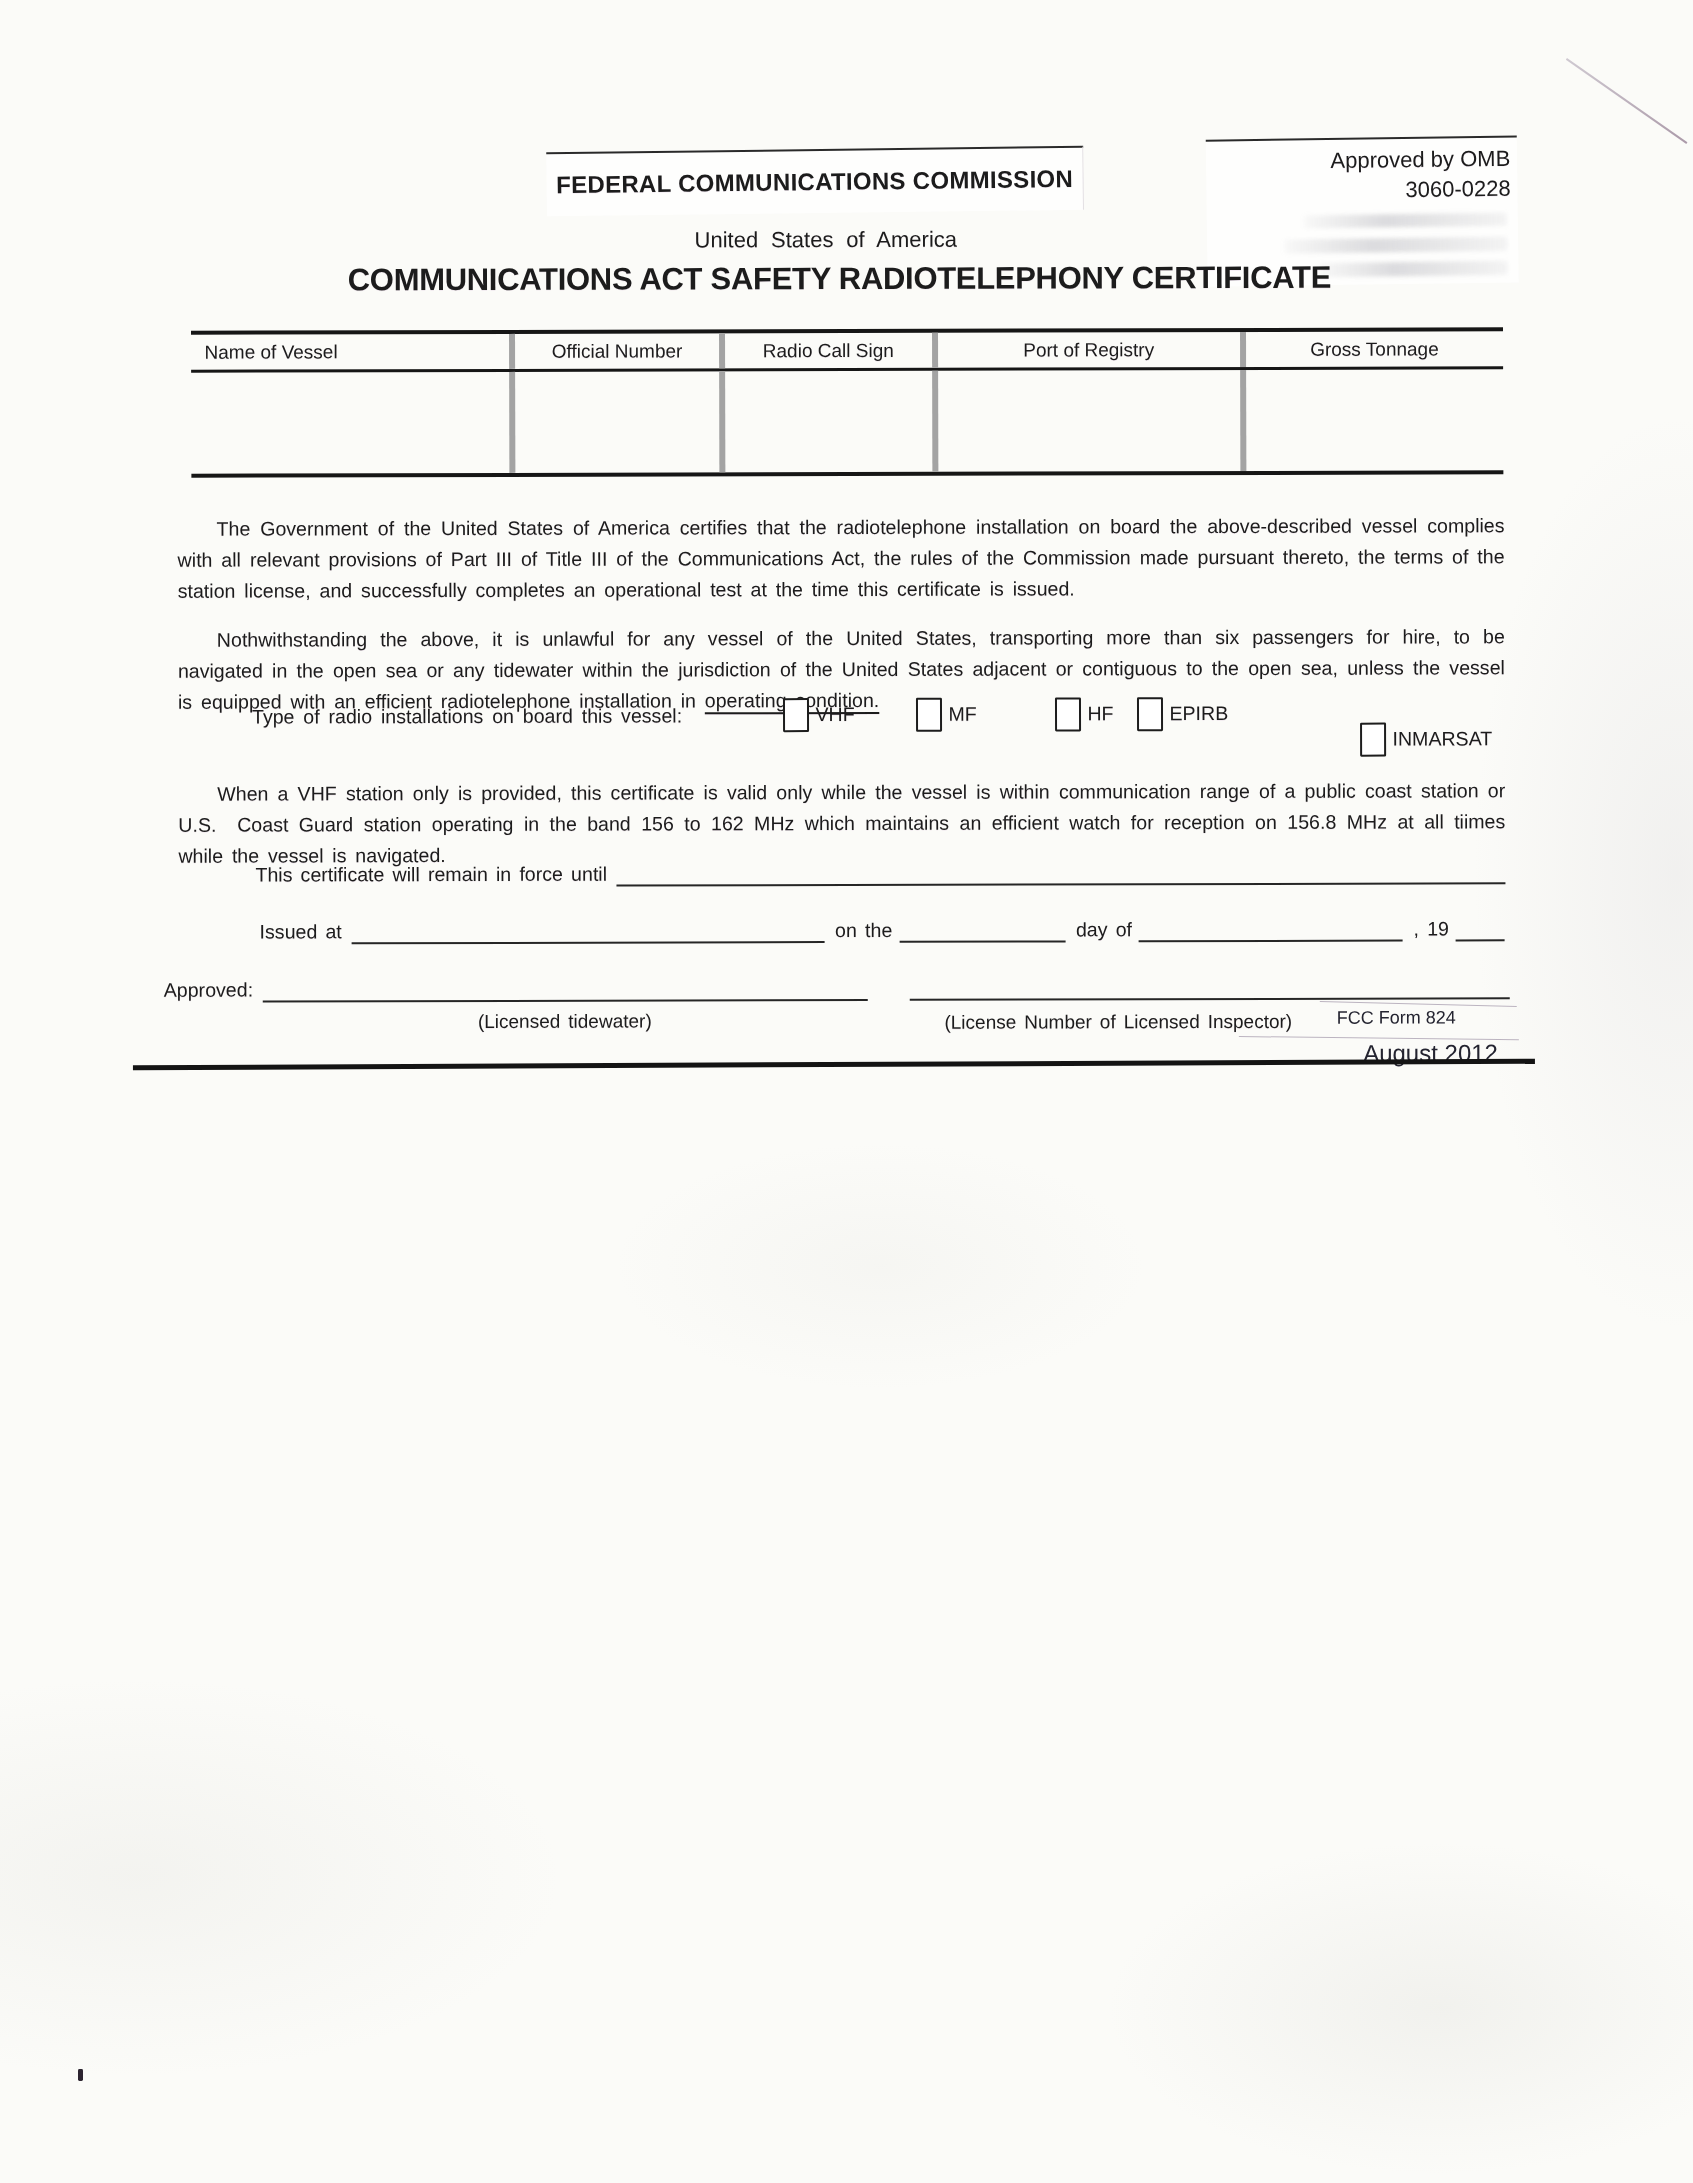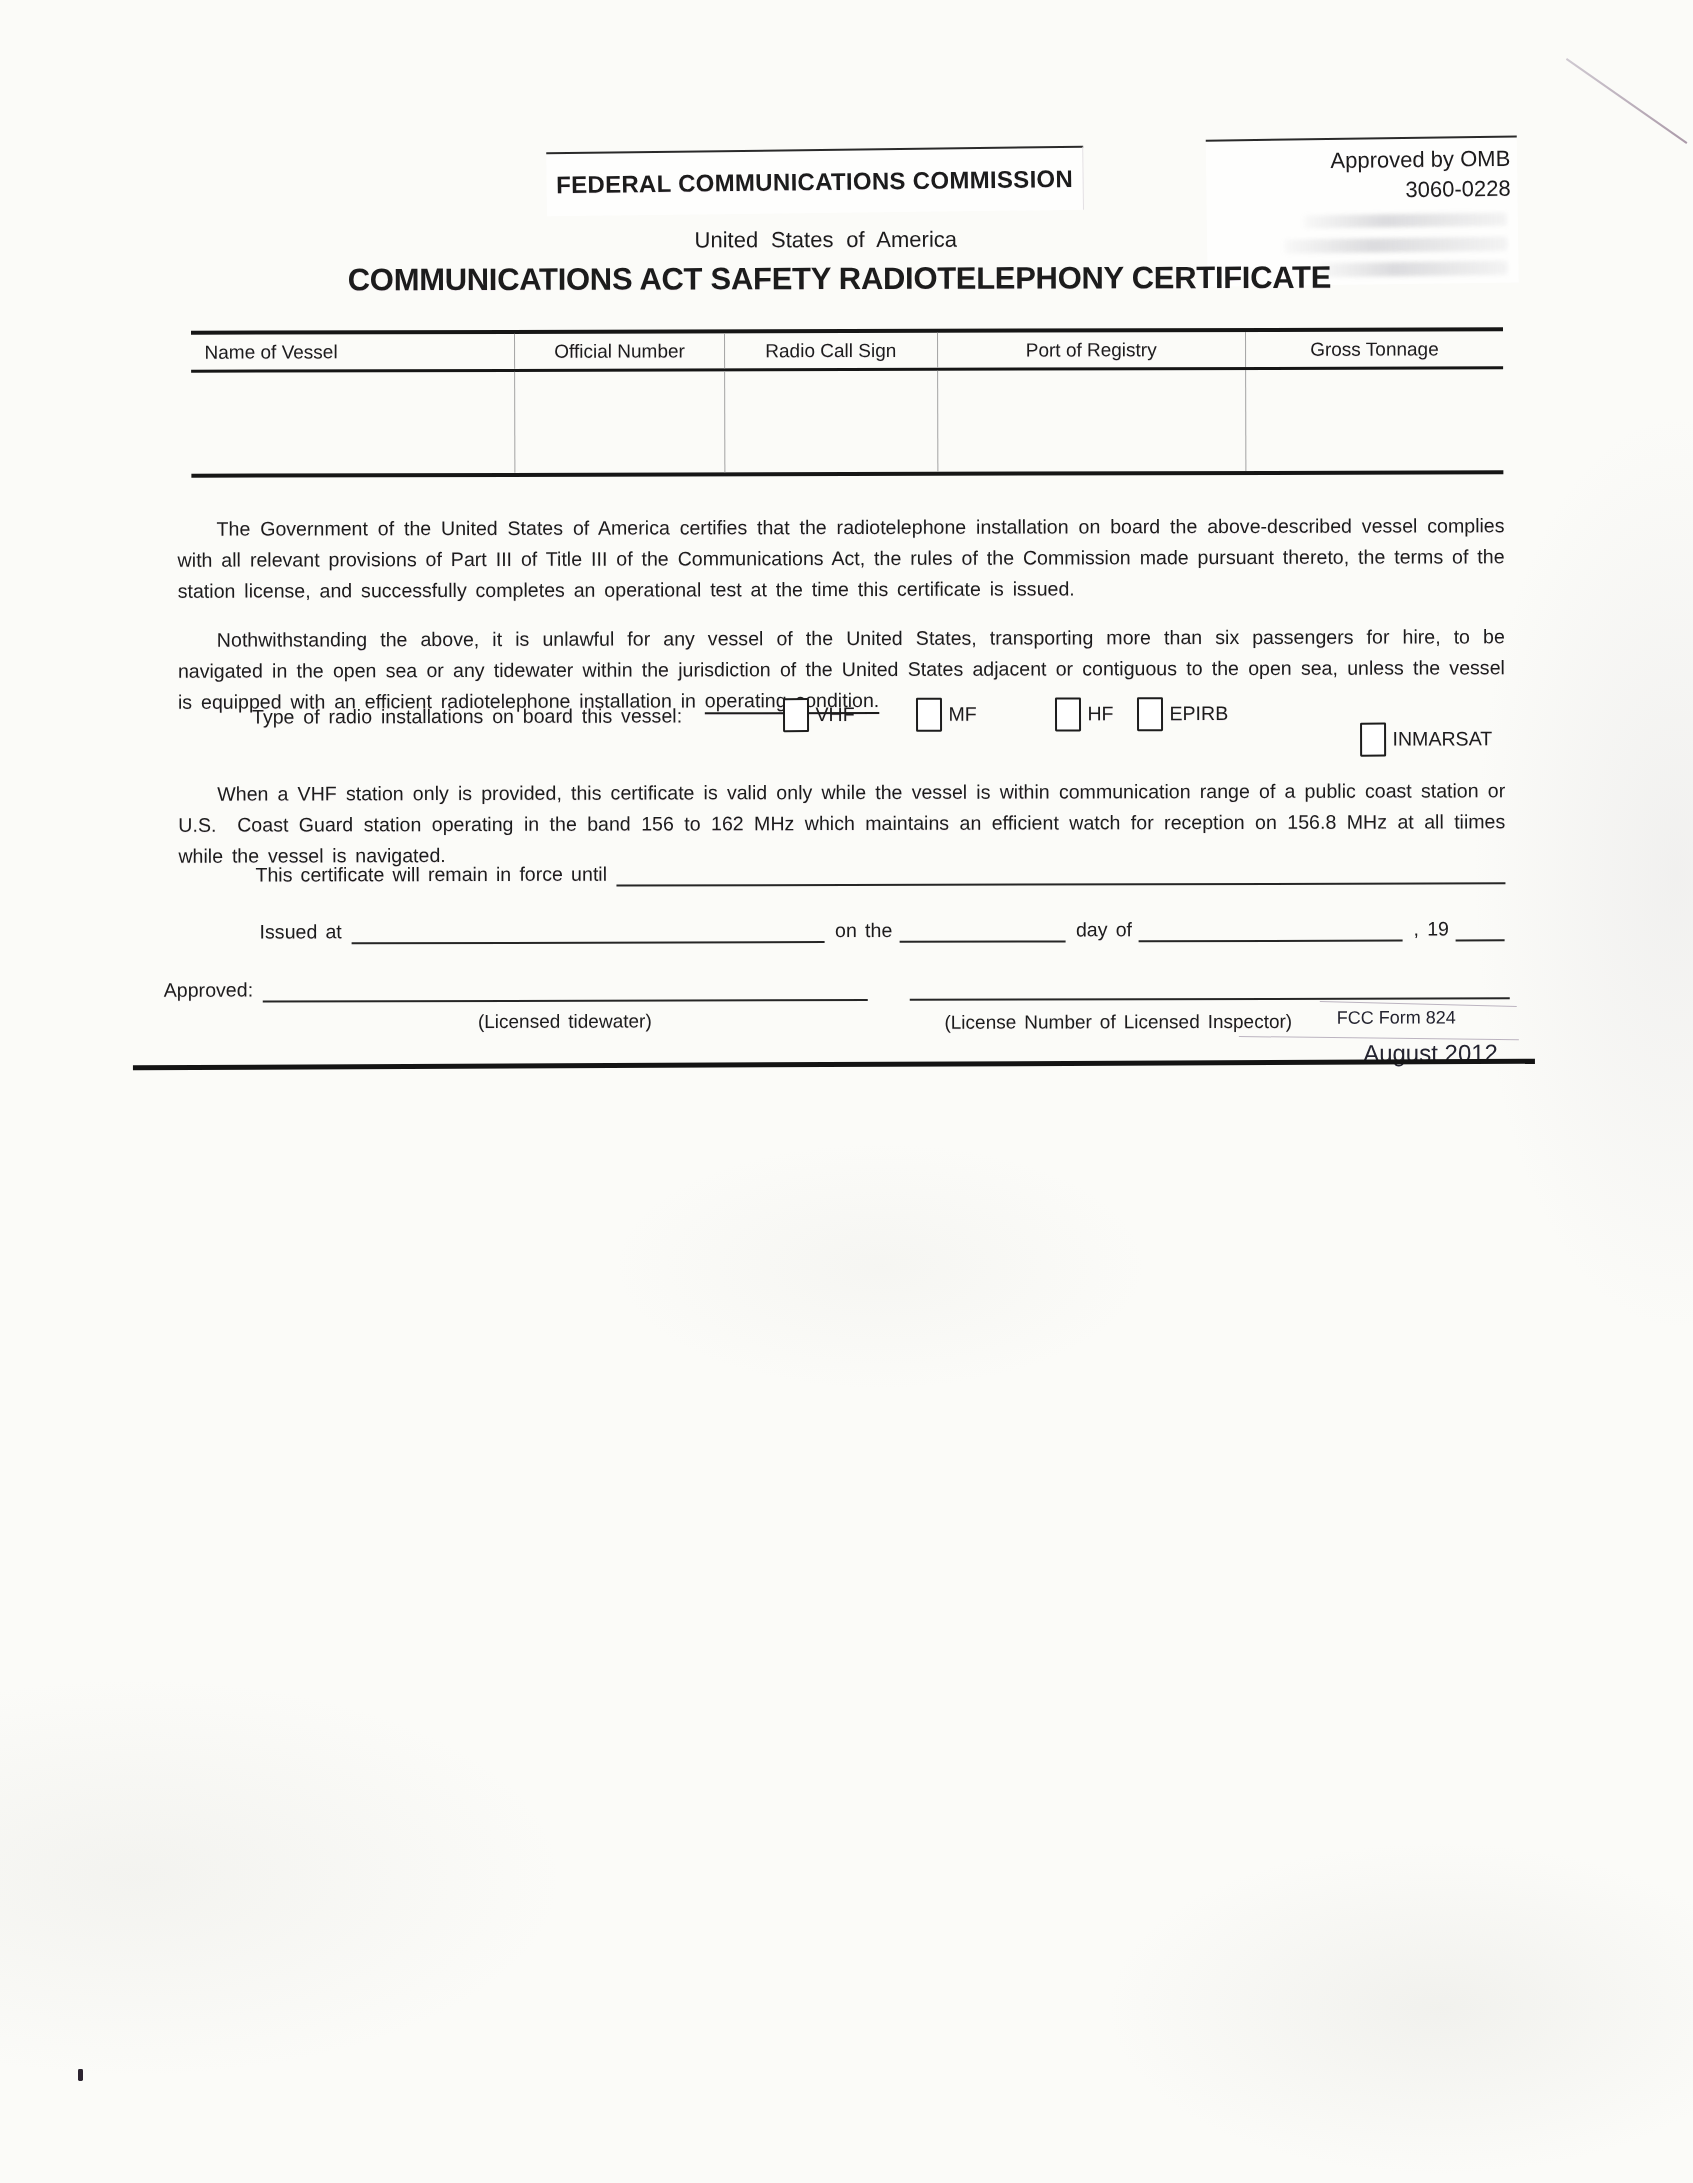"Name of Vessel" .vt-cell { border-right: 1px solid #a3a3a3 -> 6px solid #a3a3a3 }
